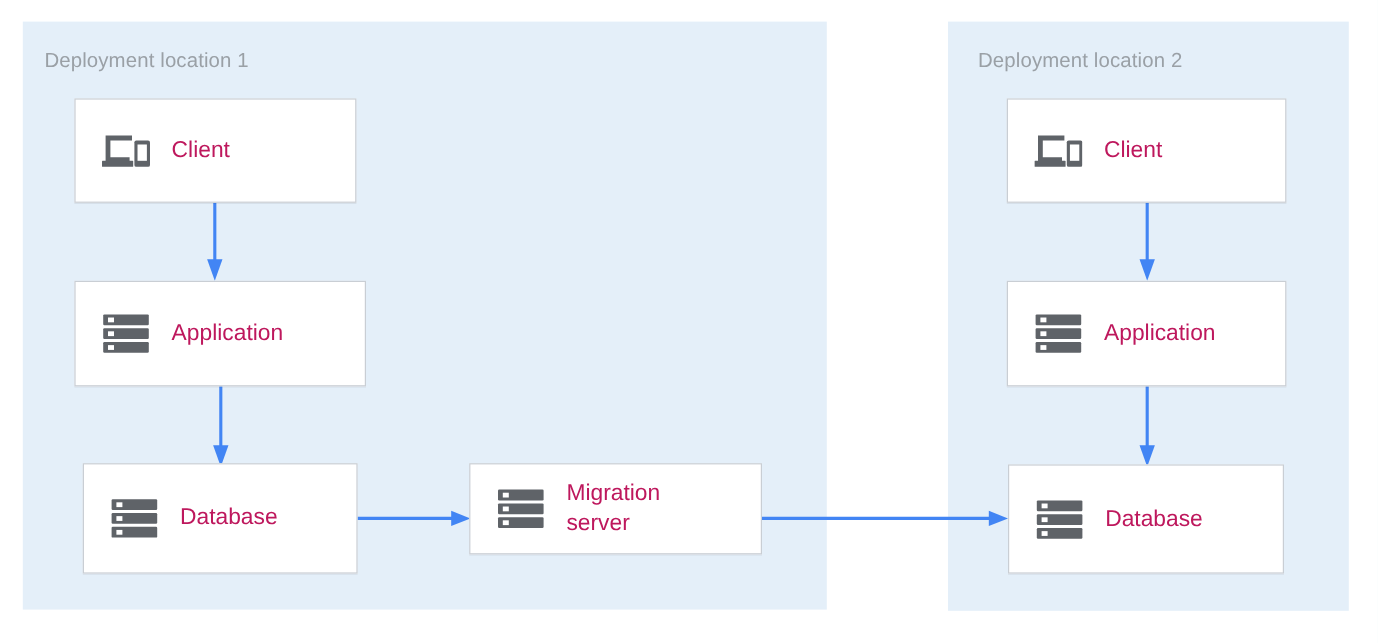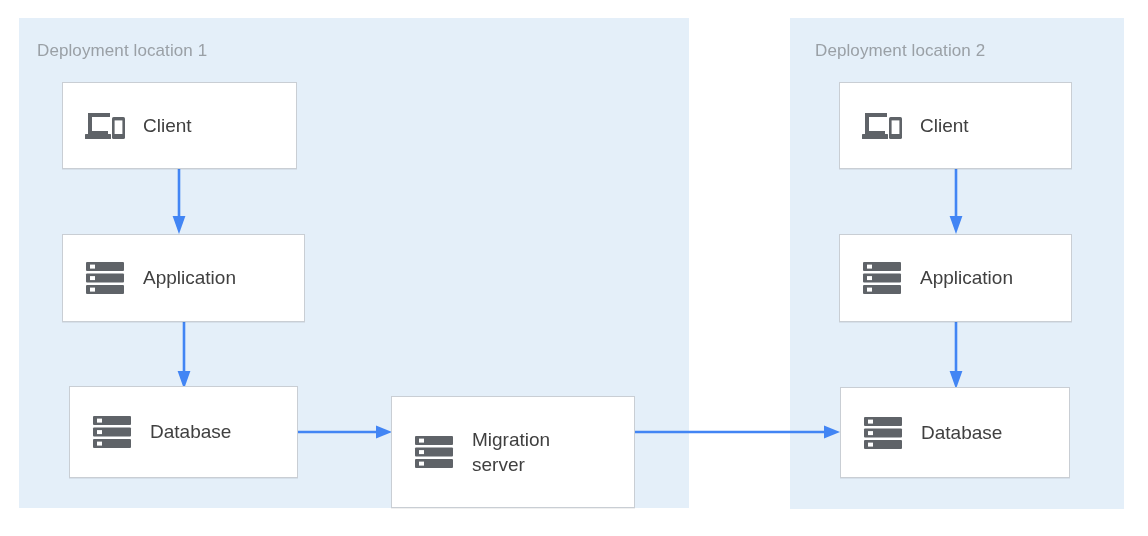"Client" .node-label { color: #404040 -> #be185d }
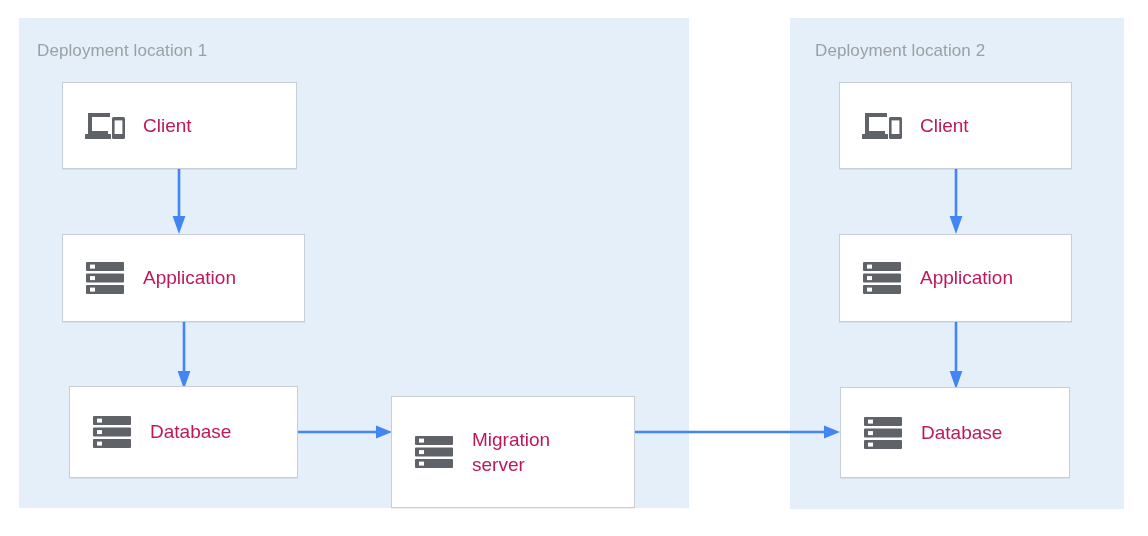"Migration" div.node { height: 112px -> 76px; top: 396px -> 386px }
